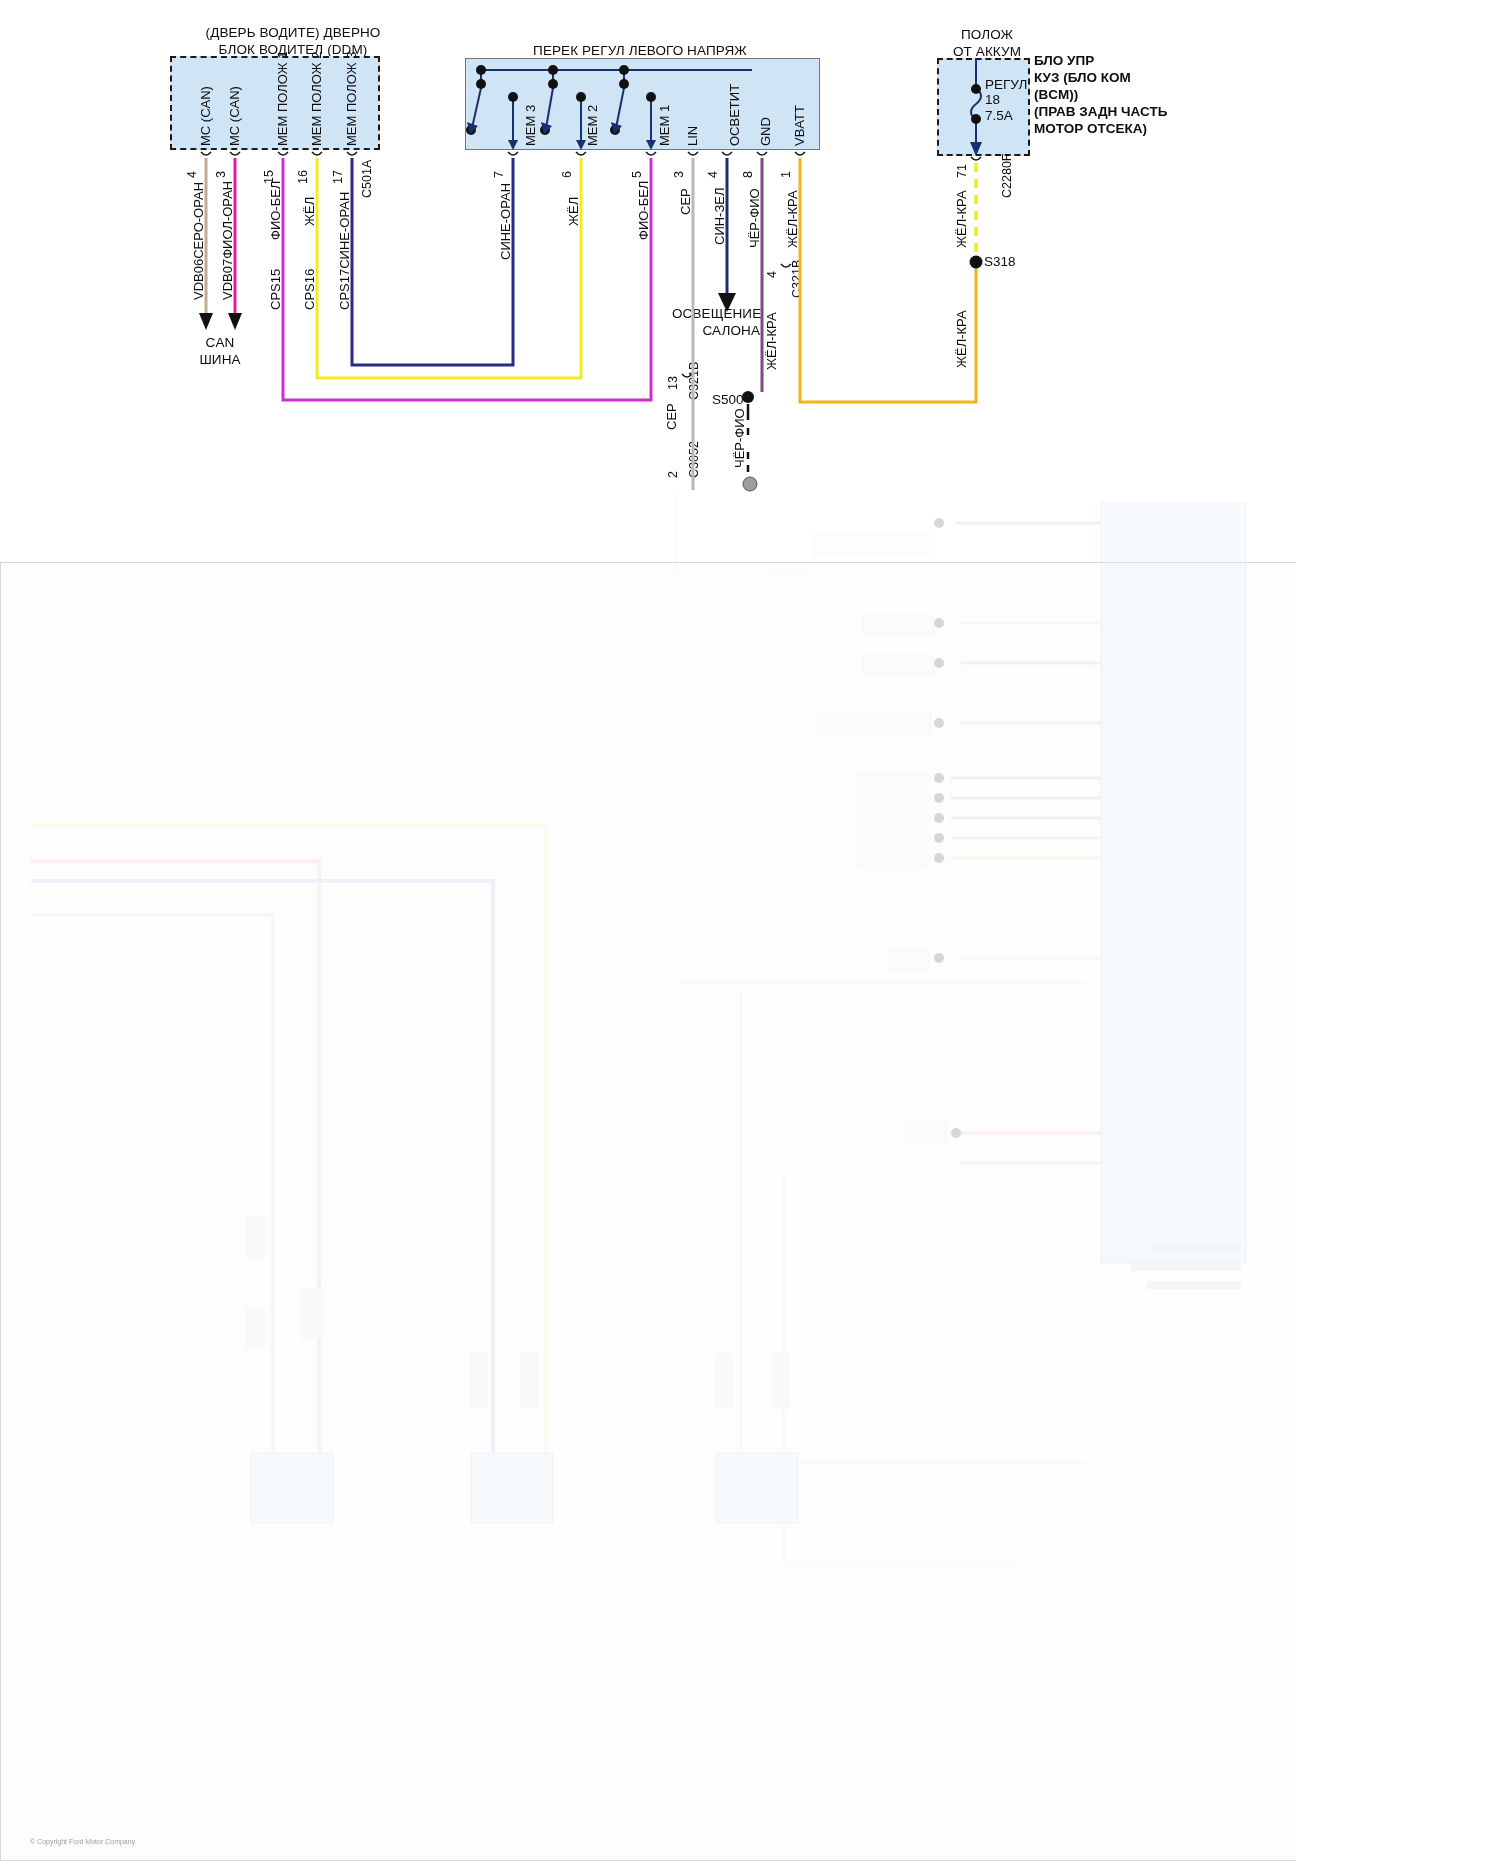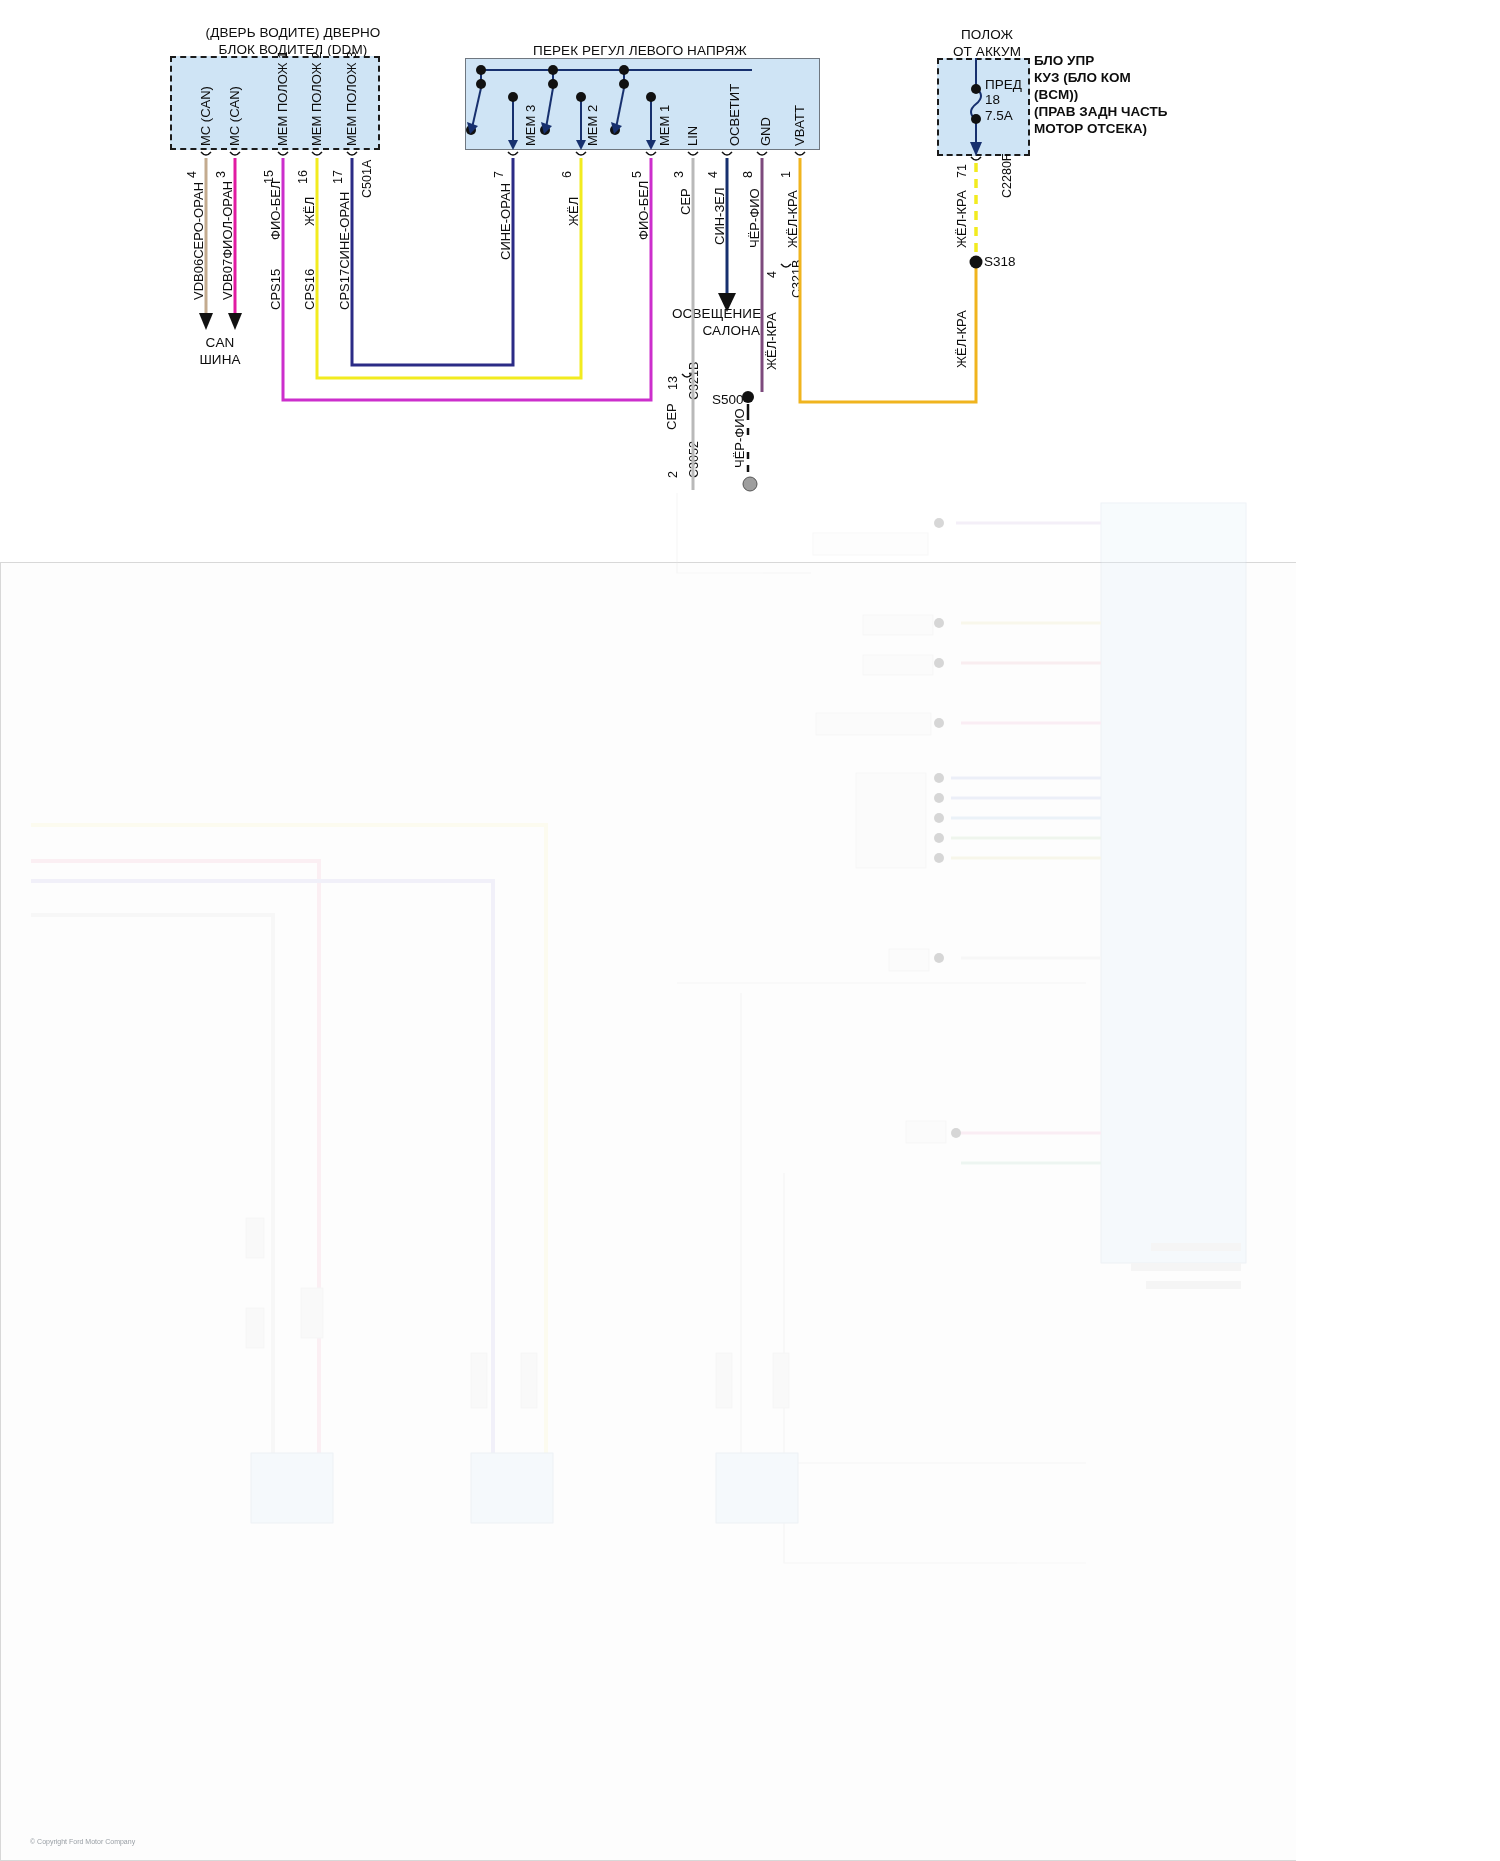"ПРЕД" div.htxt { text: ПРЕД -> РЕГУЛ }
